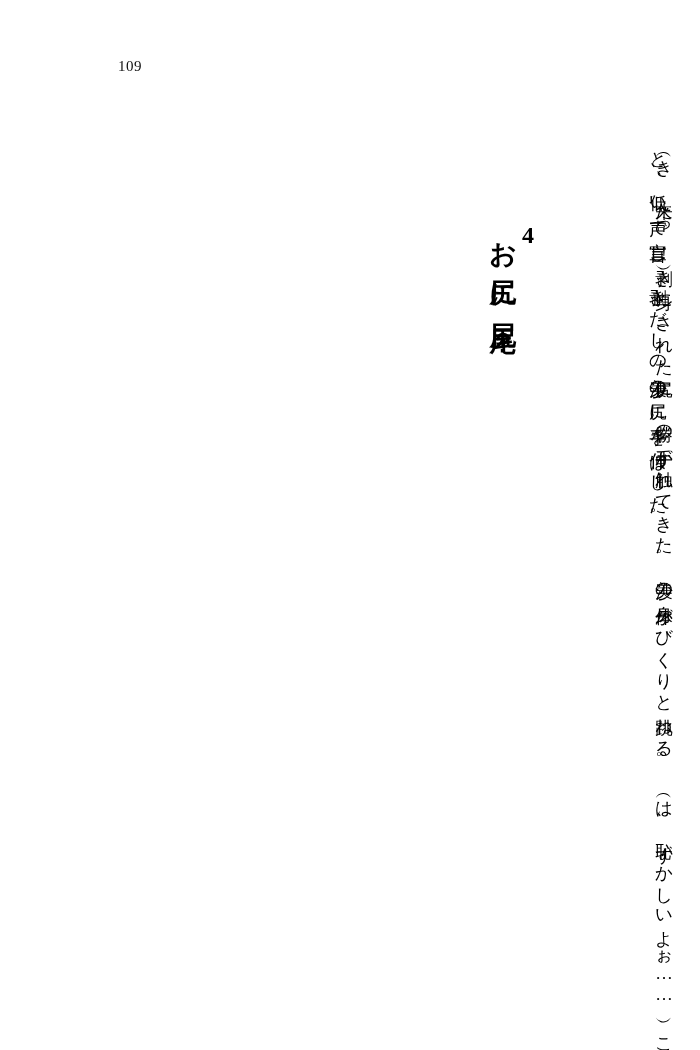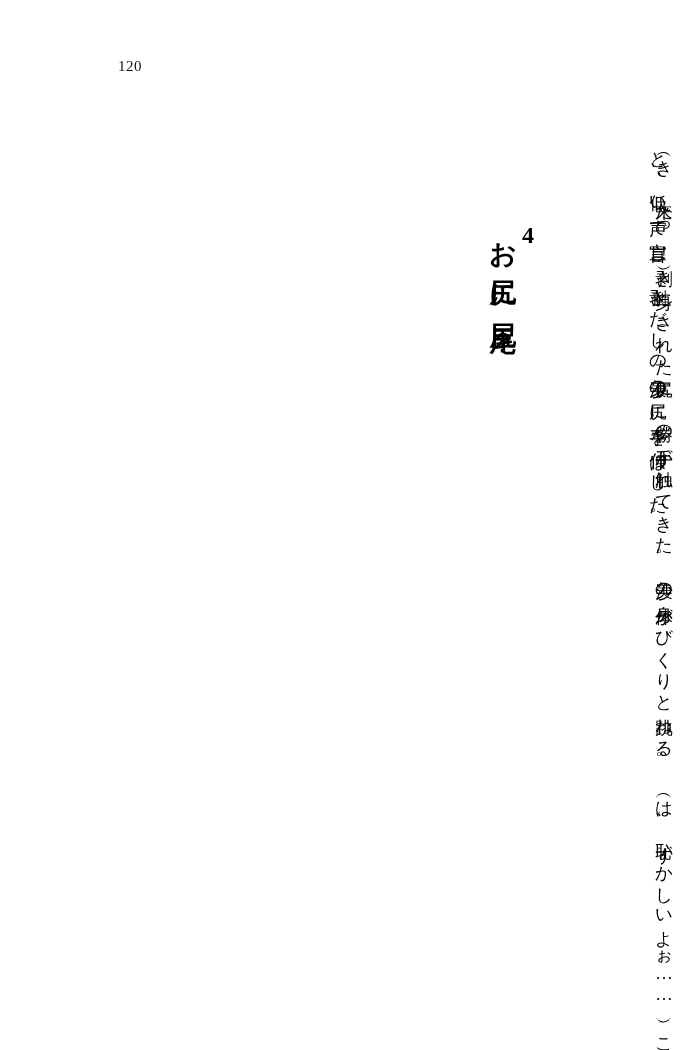"120" div.page-number { text: 120 -> 109 }
